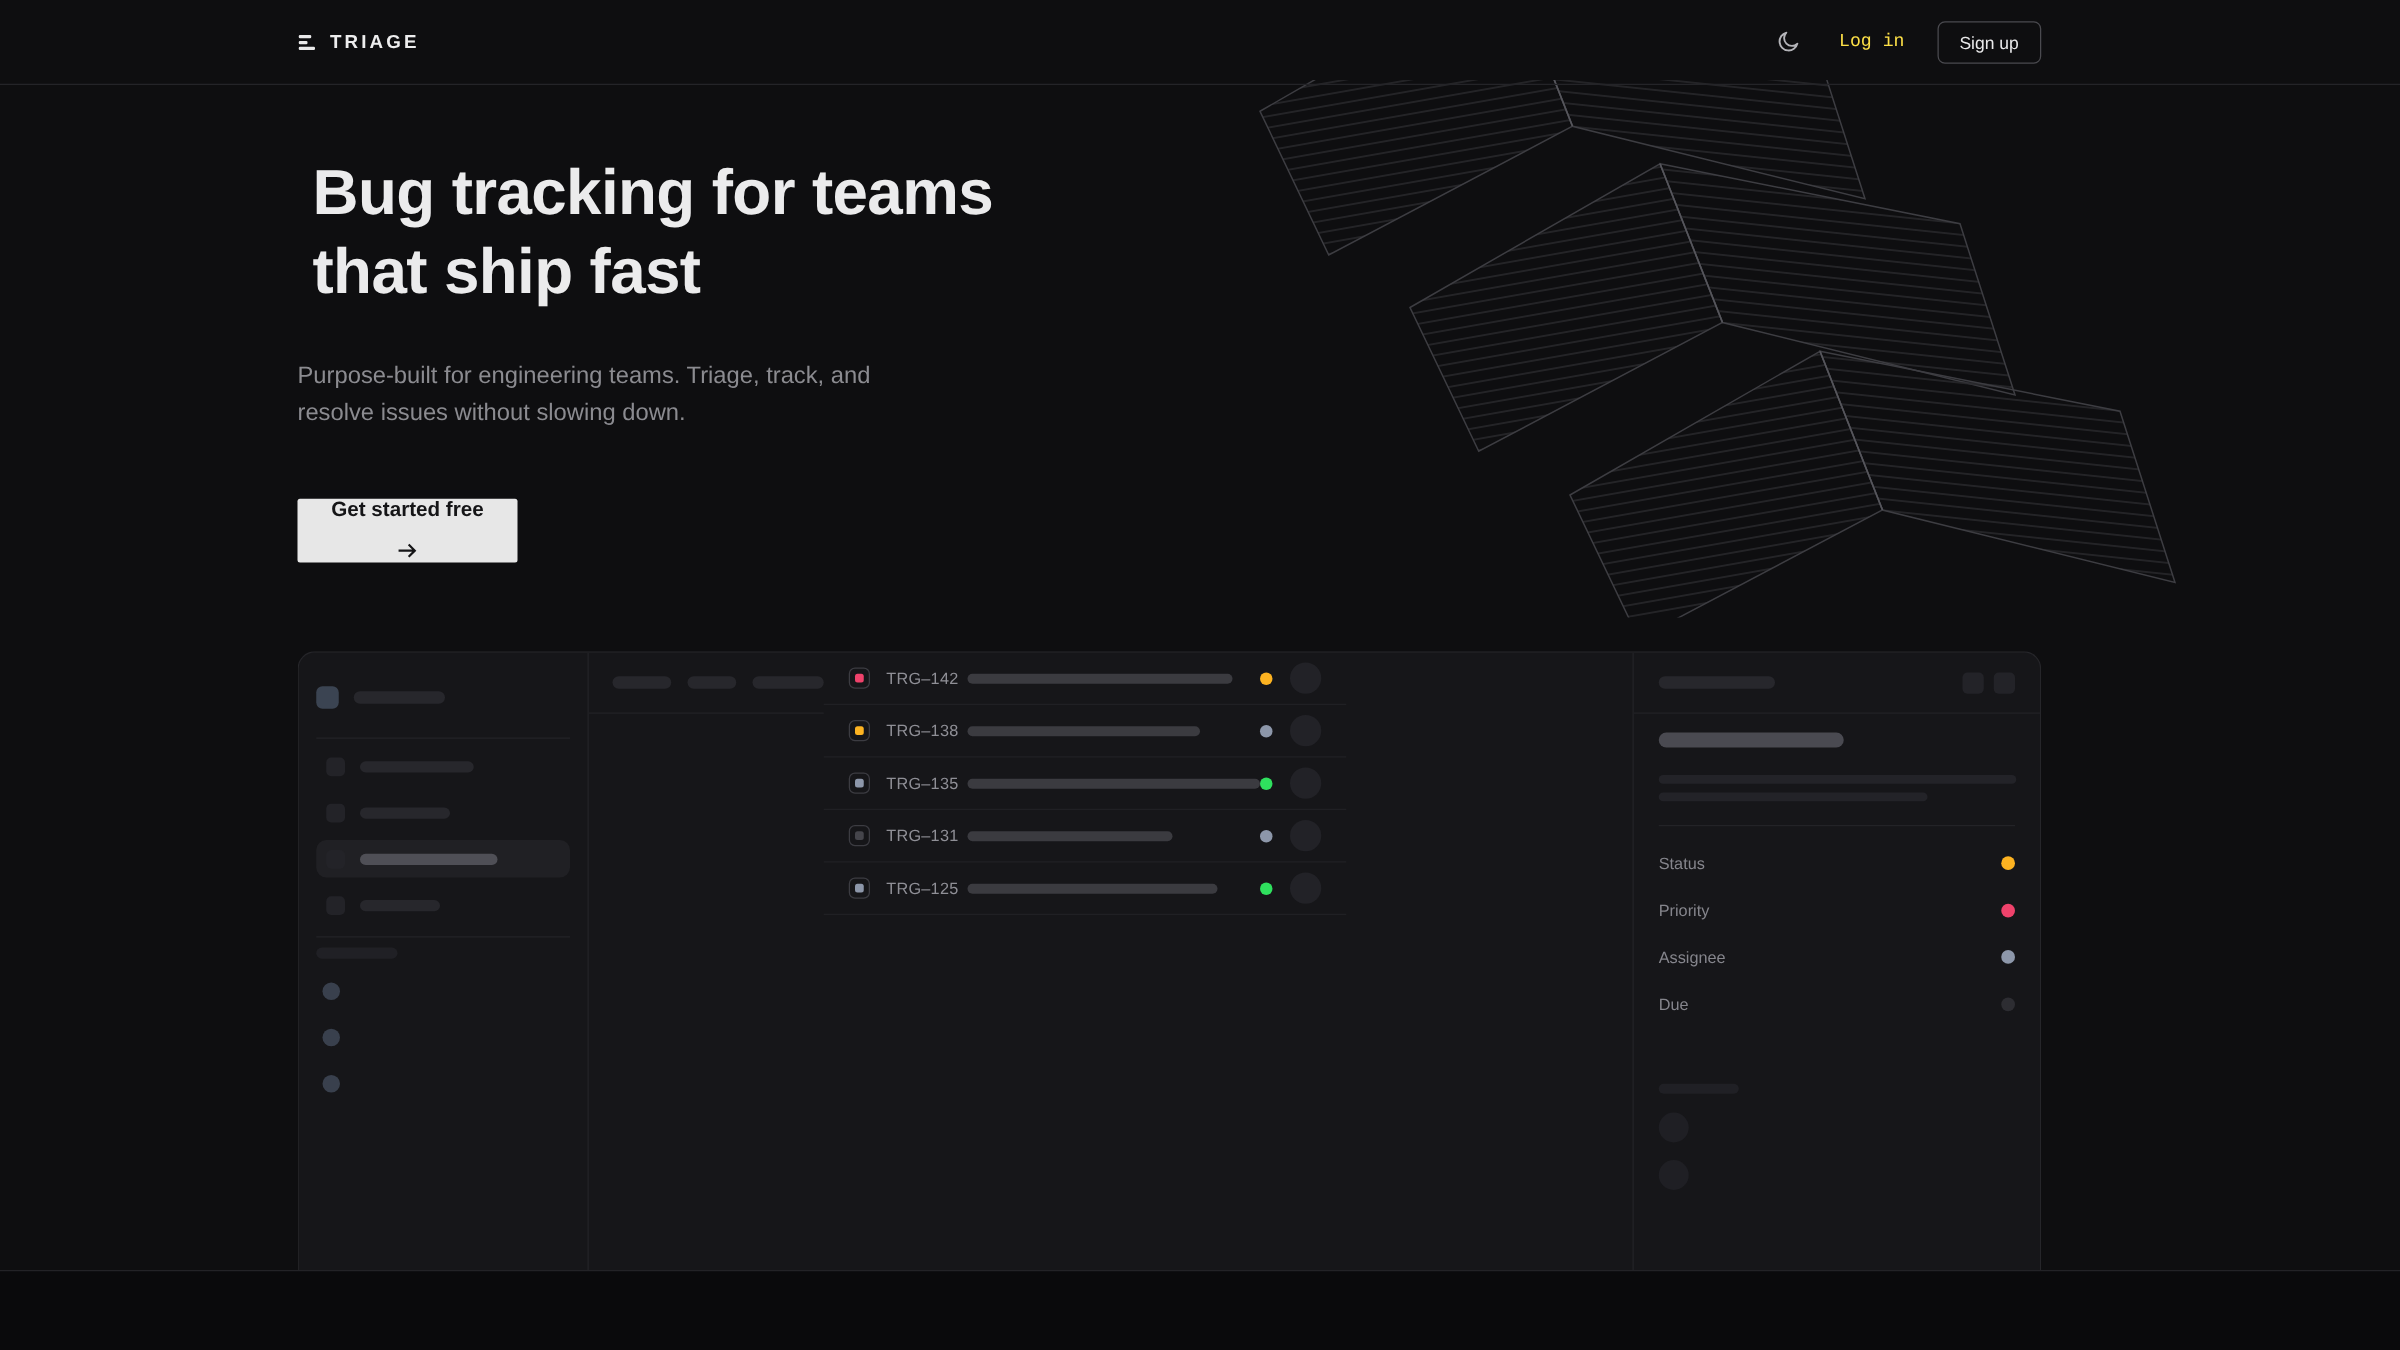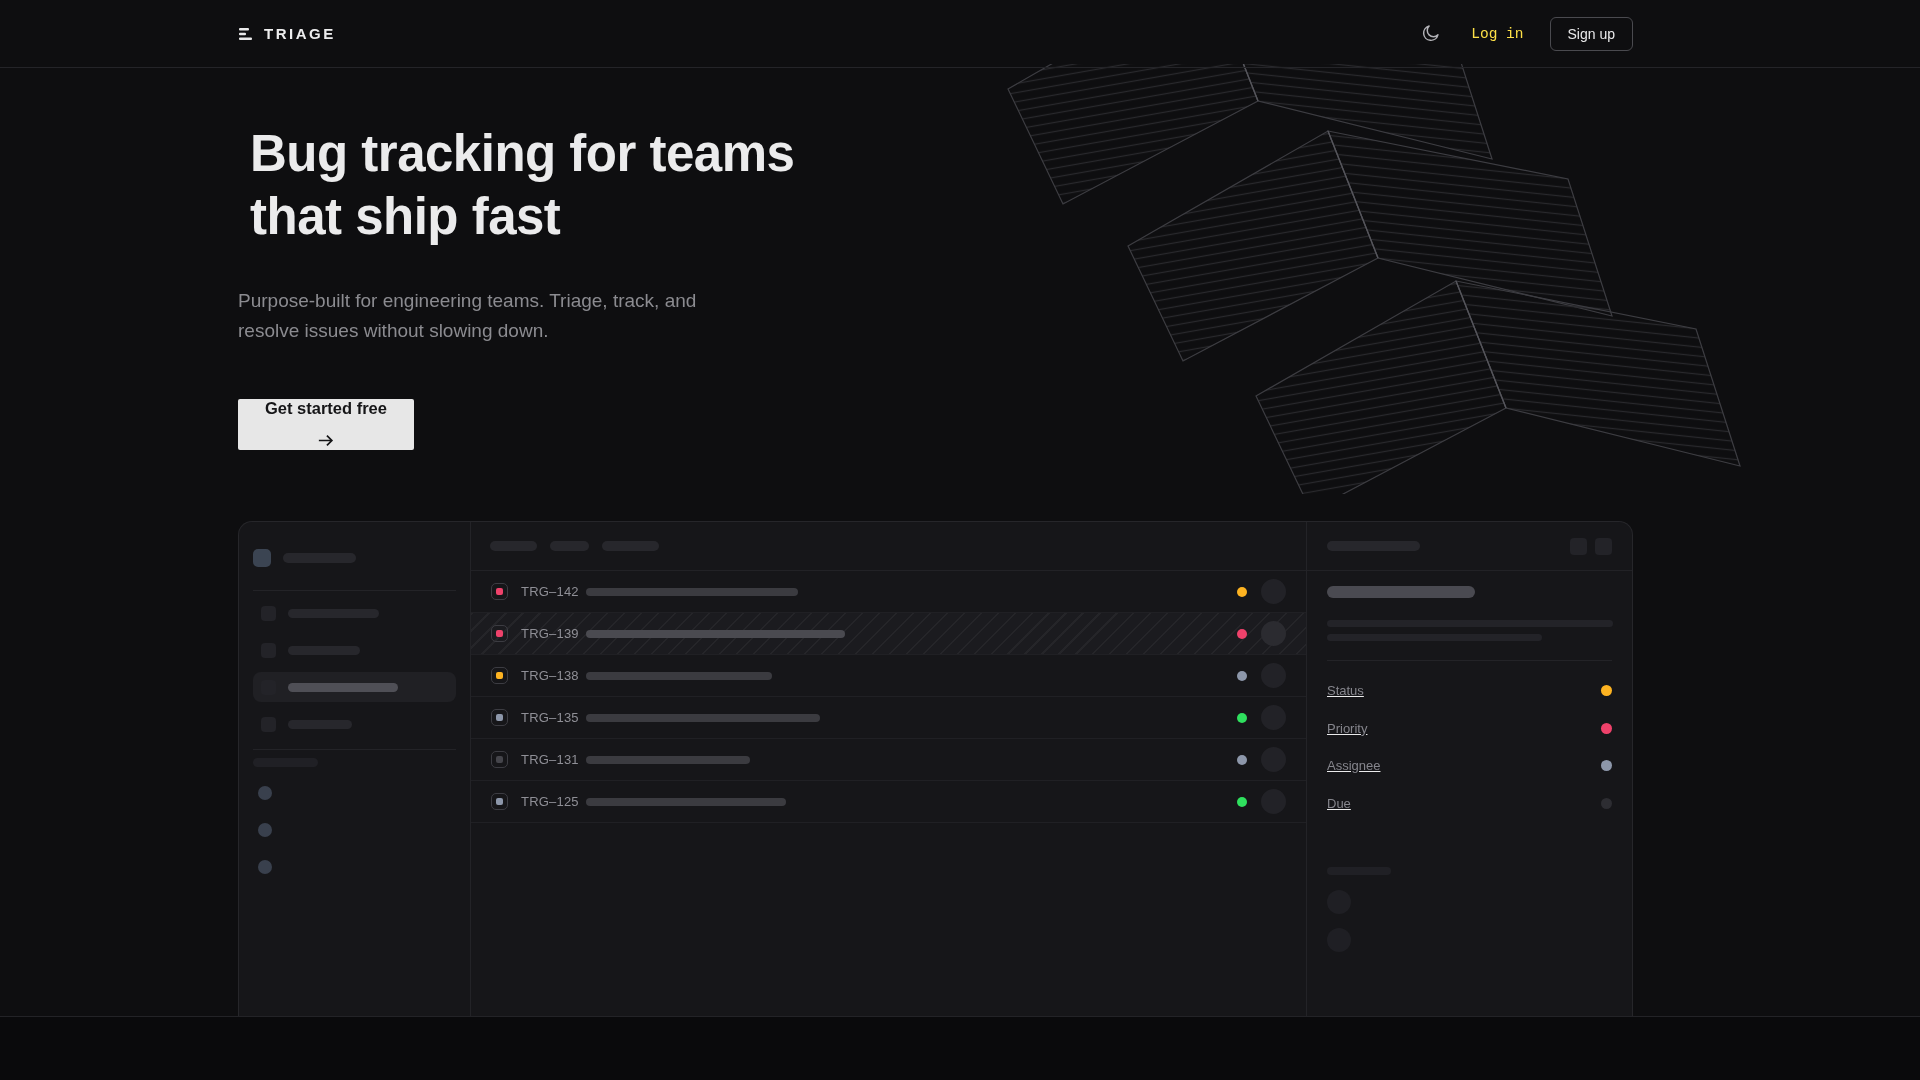"TRG–142" .mk-list { flex-direction: column -> row }
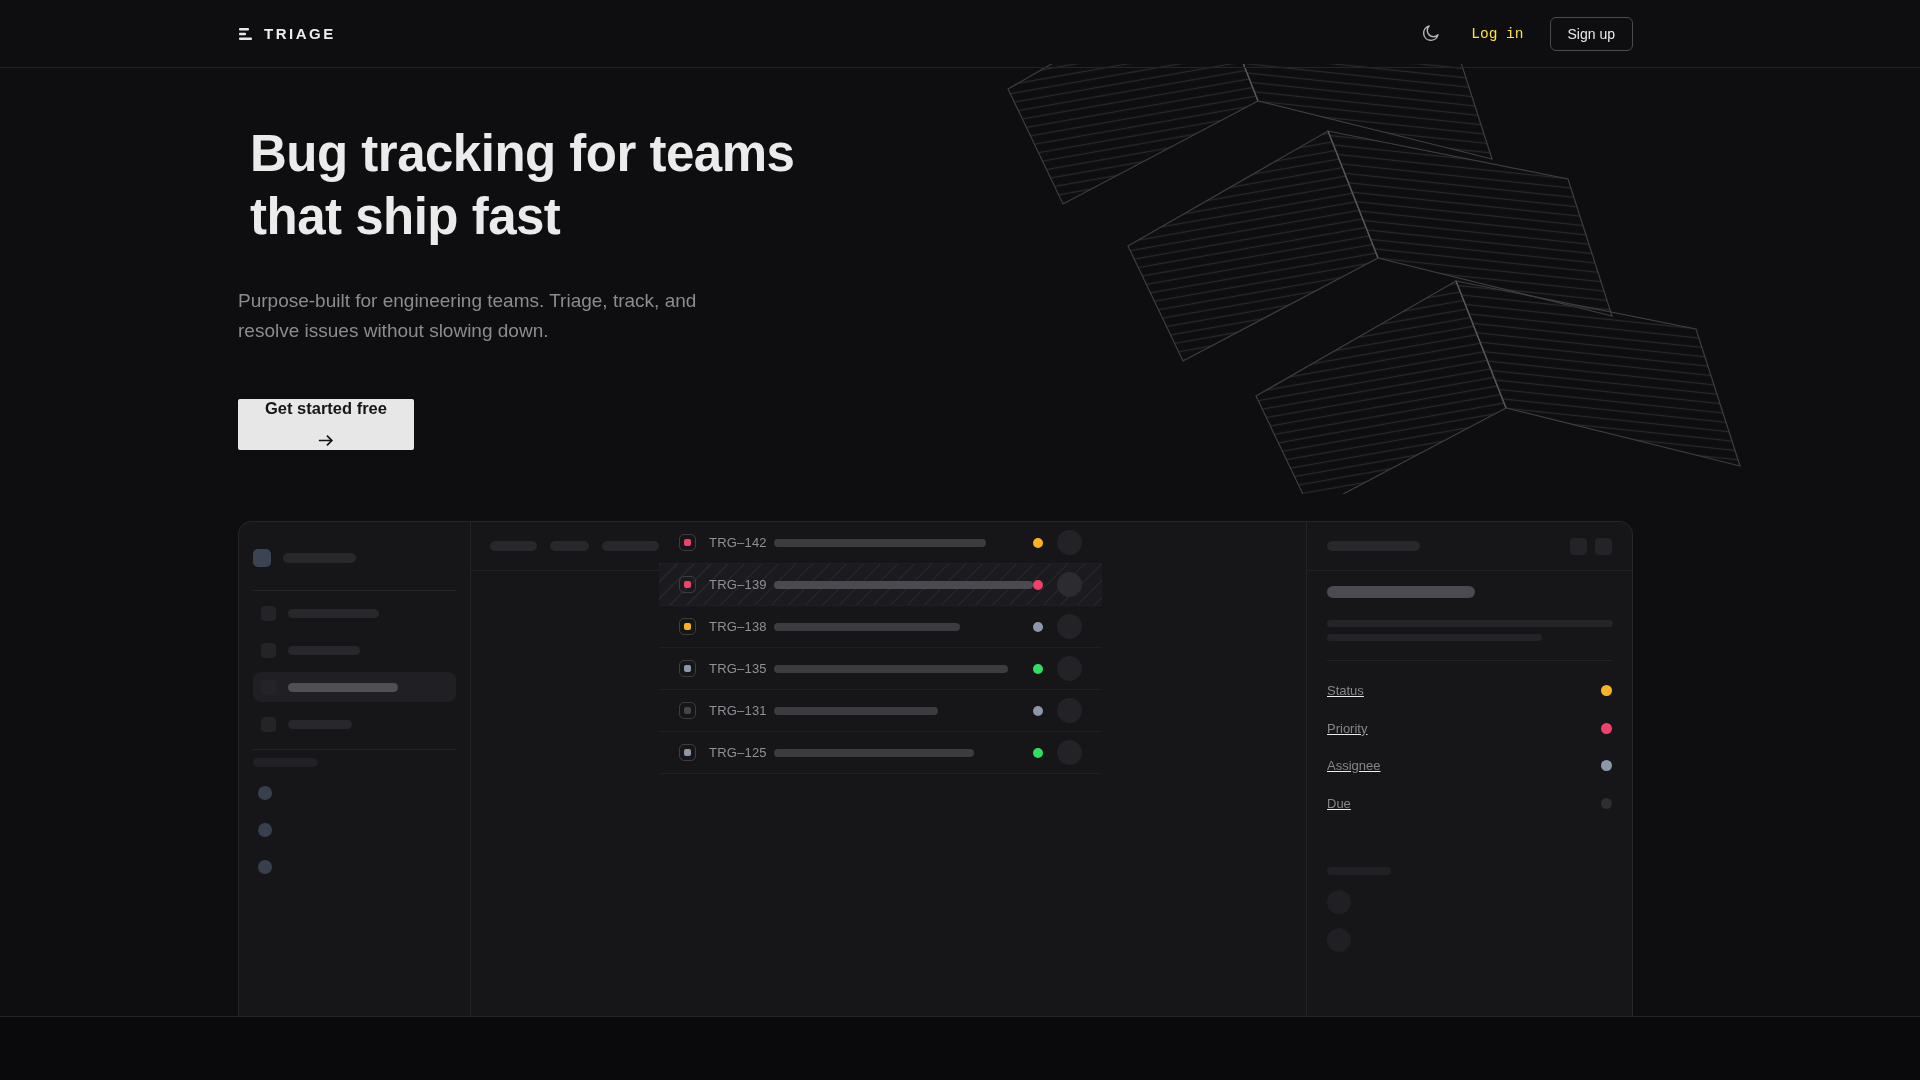"TRG–139" div.issue-row { html: <div> <span> <i></i> </span> <span>TRG–139</span> <span></span> <span> <span></span> <span></span> </span> </div> -> none }
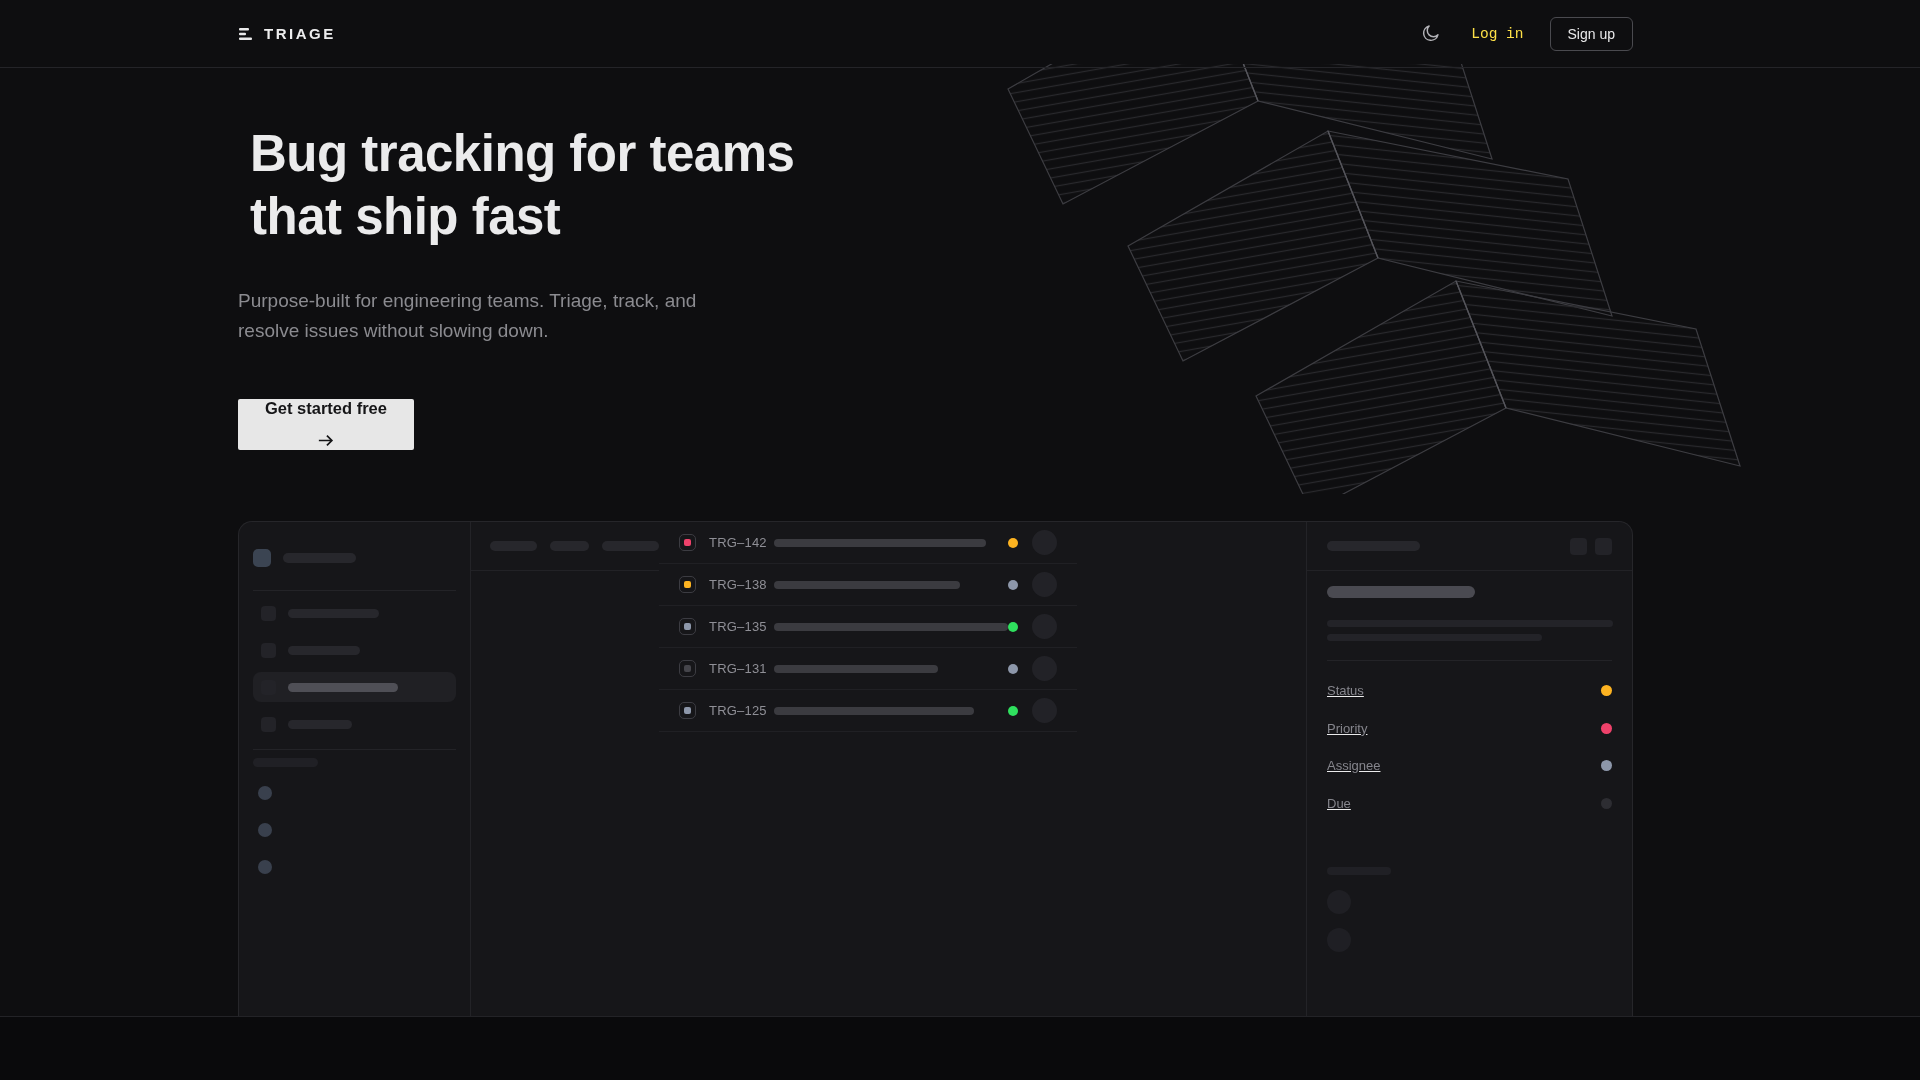"Status" .detail-body { text-decoration: underline -> none }
